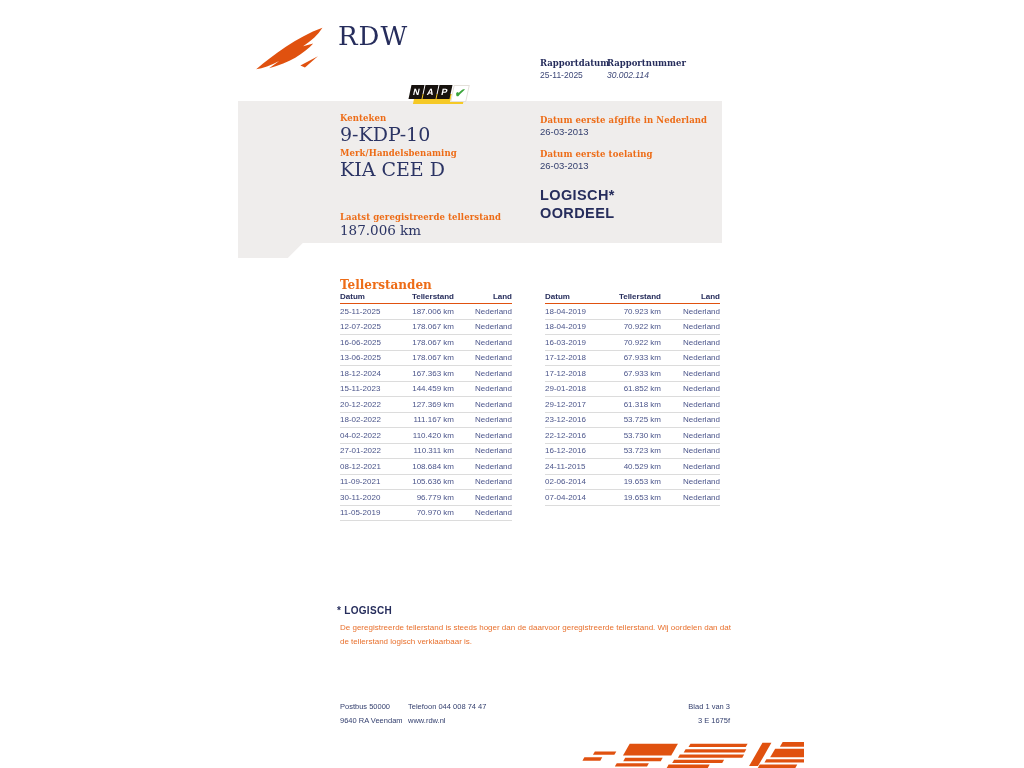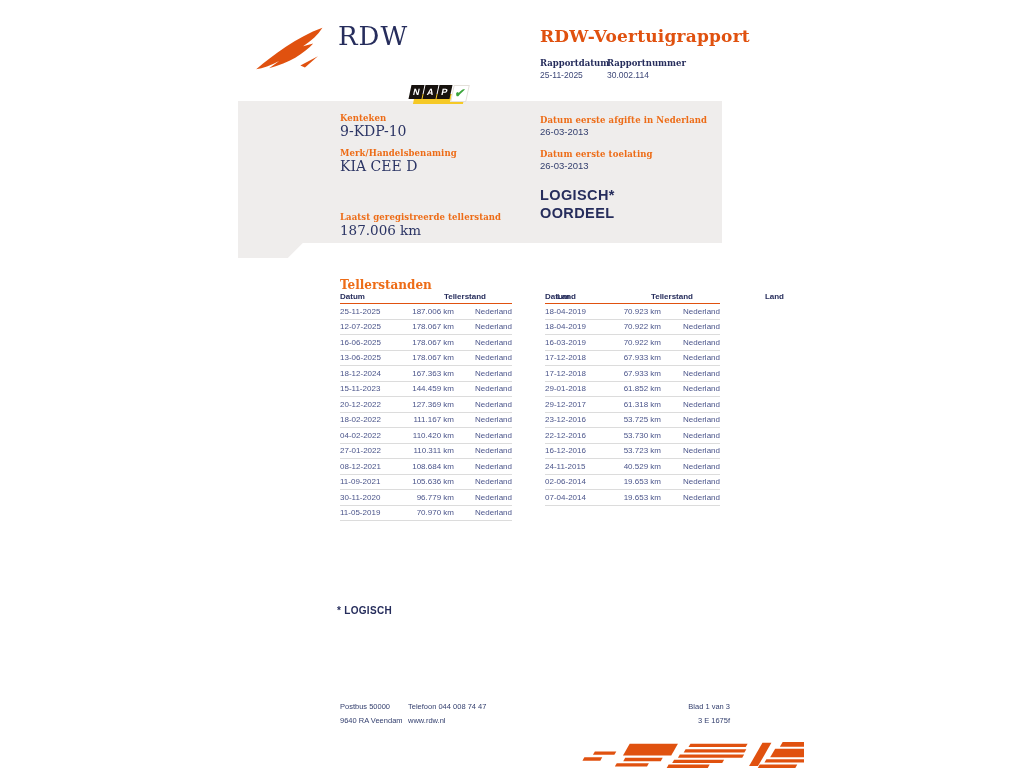"RDW-Voertuigrapport" div.abs { html: <div>RDW-Voertuigrapport</div> -> none }
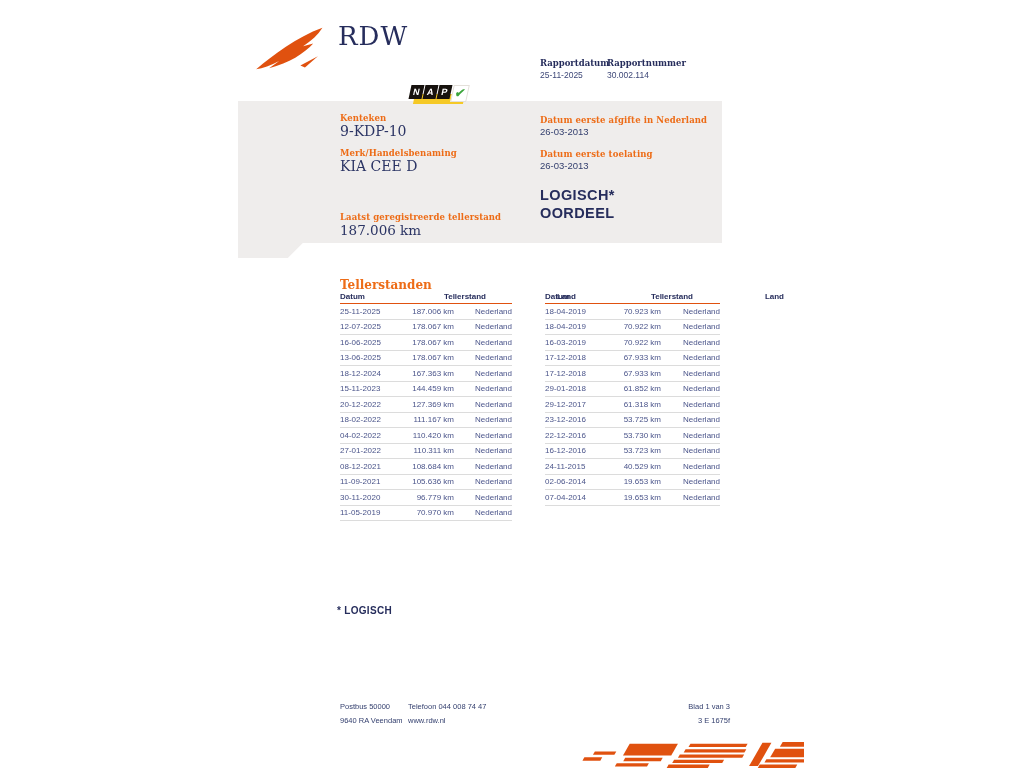"30.002.114" div.abs { font-style: none -> italic }
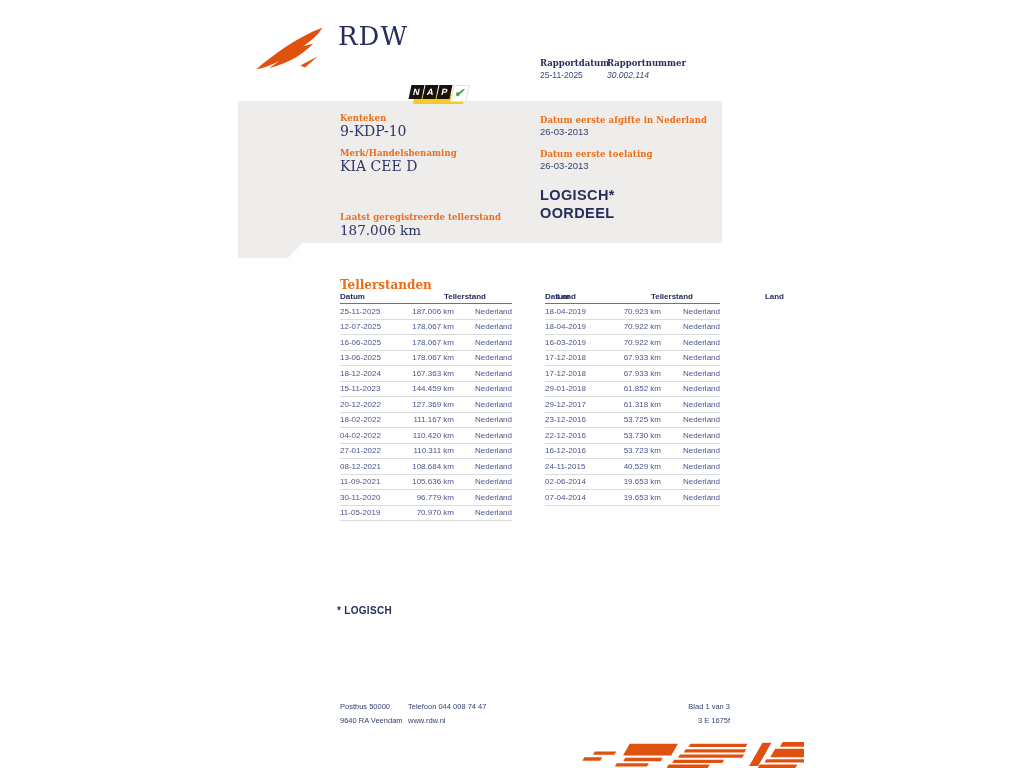"9-KDP-10" .big-value { font-size: 14px -> 19px }
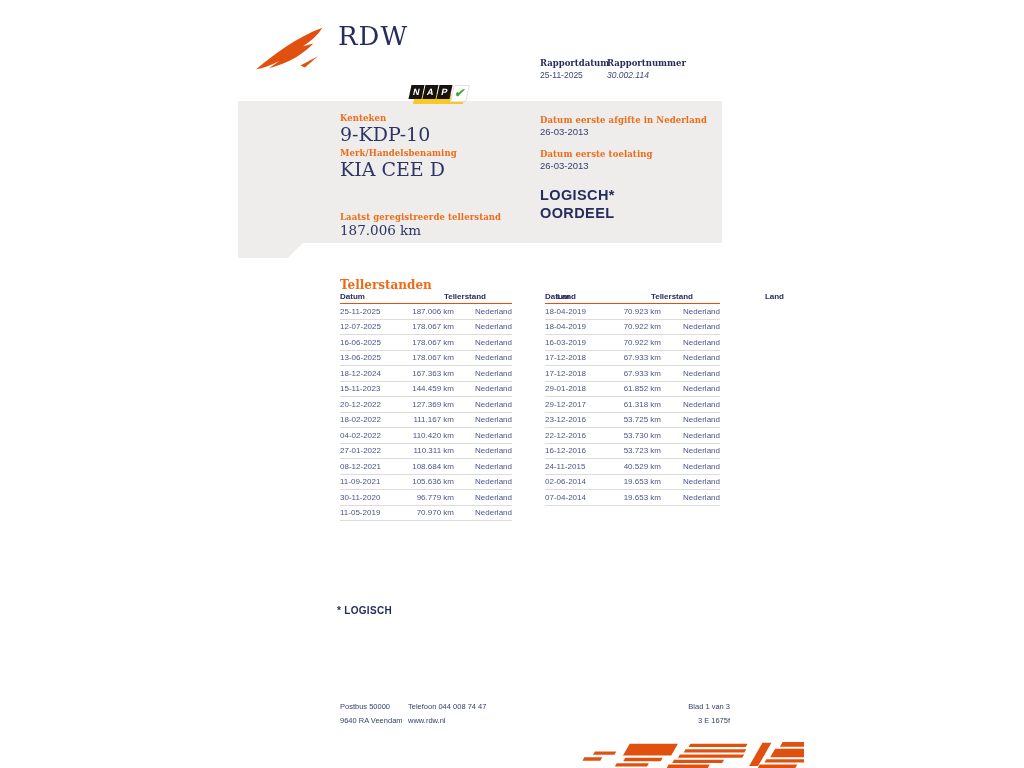"Datum" .t-head { gap: 32px -> none }
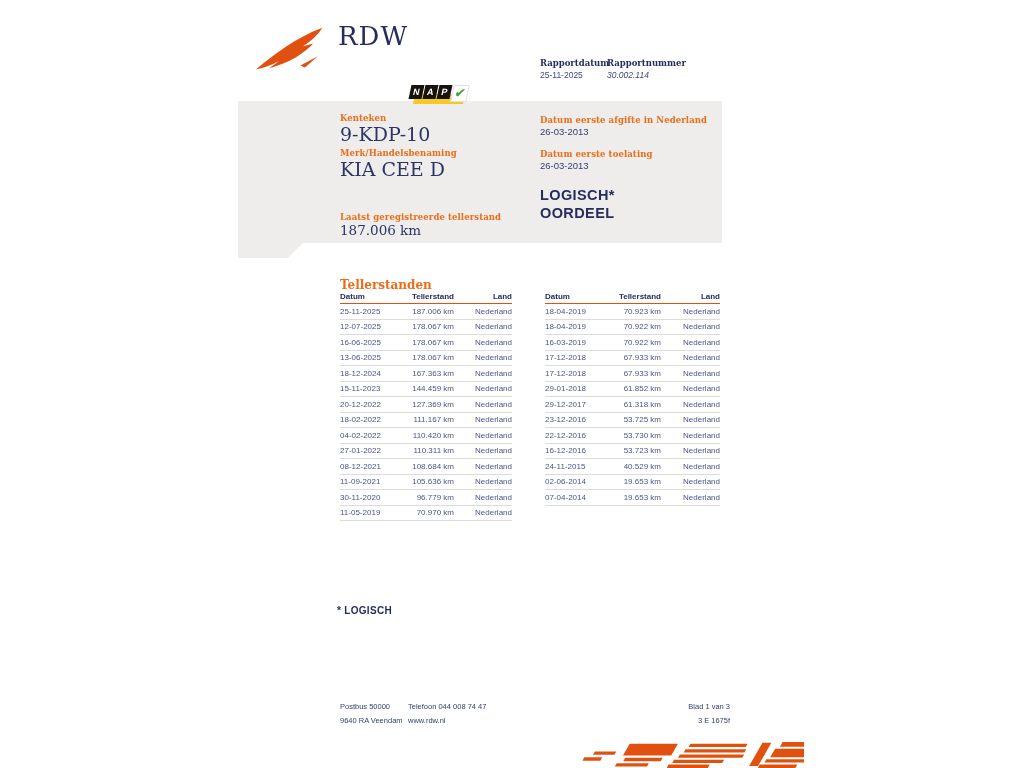"De geregistreerde tellerstand is steeds" div.abs { html: none -> <div>De geregistreerde tellerstand is steeds hoger dan de daarvoor geregistreerde tellerstand. Wij oordelen dan dat de tellerstand logisch verklaarbaar is.</div> }
